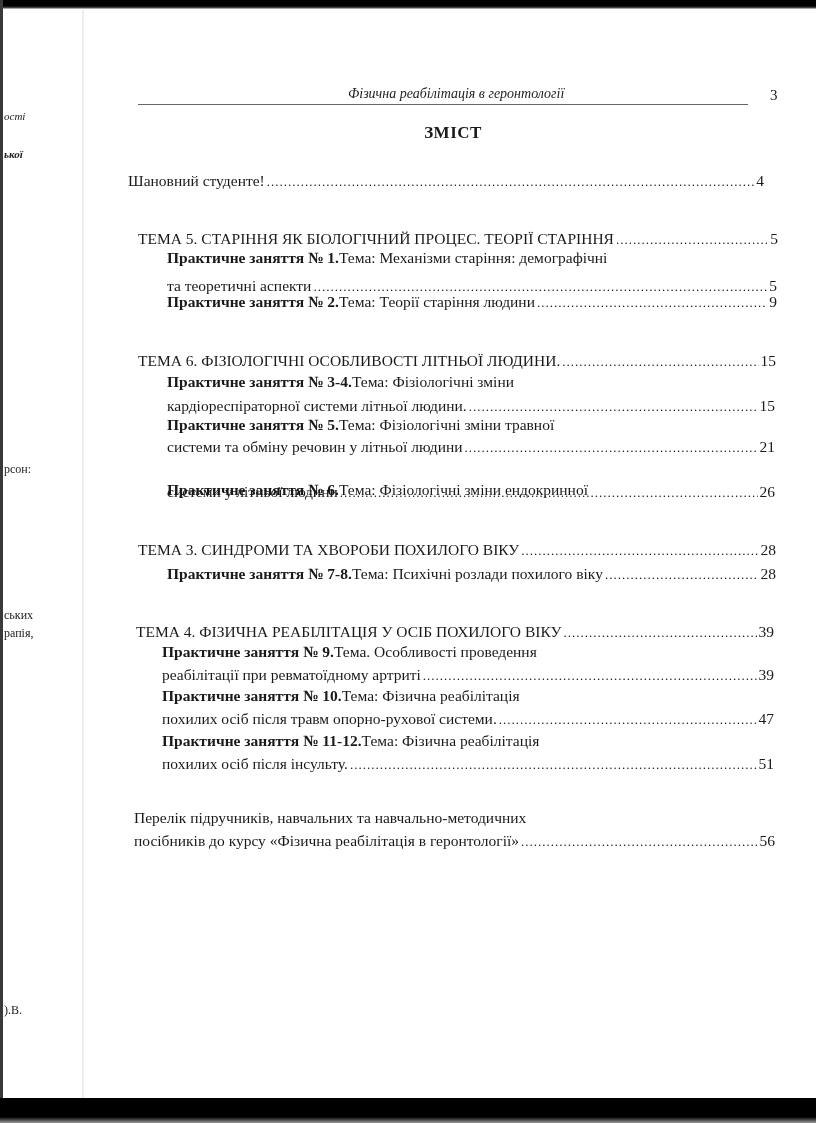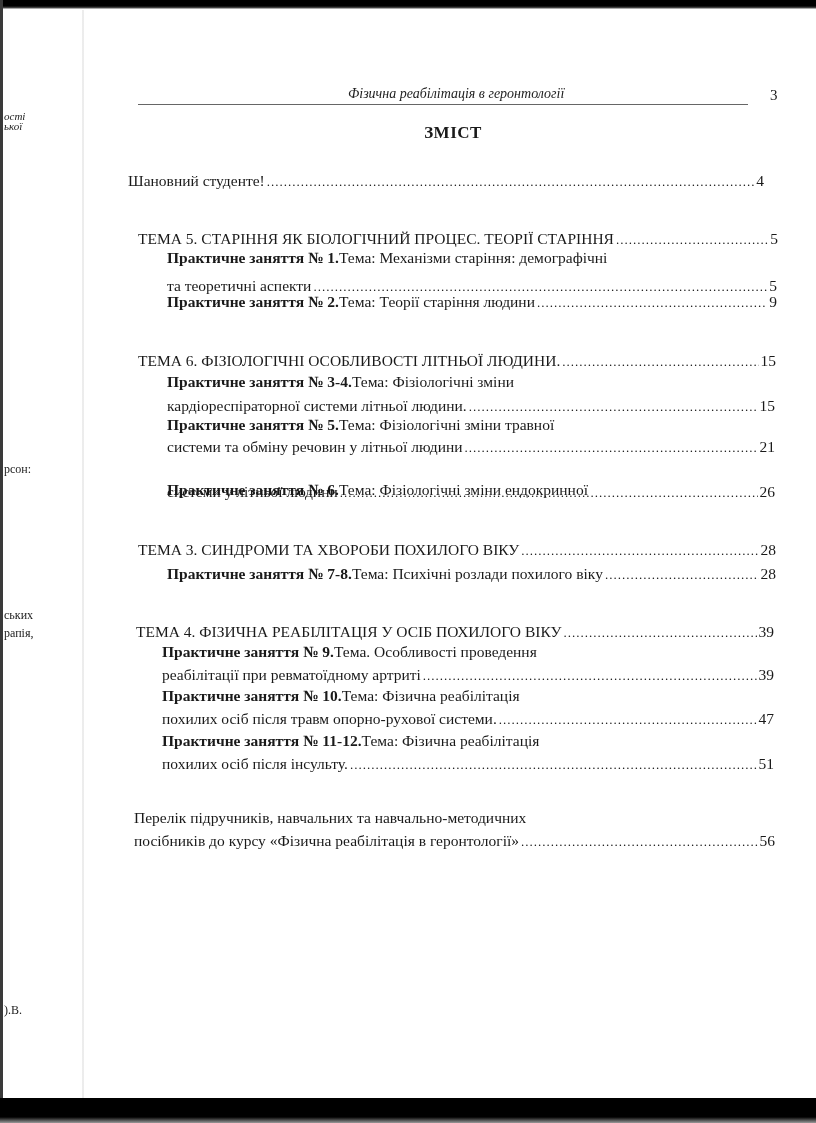"ької" span.it { font-weight: none -> bold; top: 120px -> 148px }
